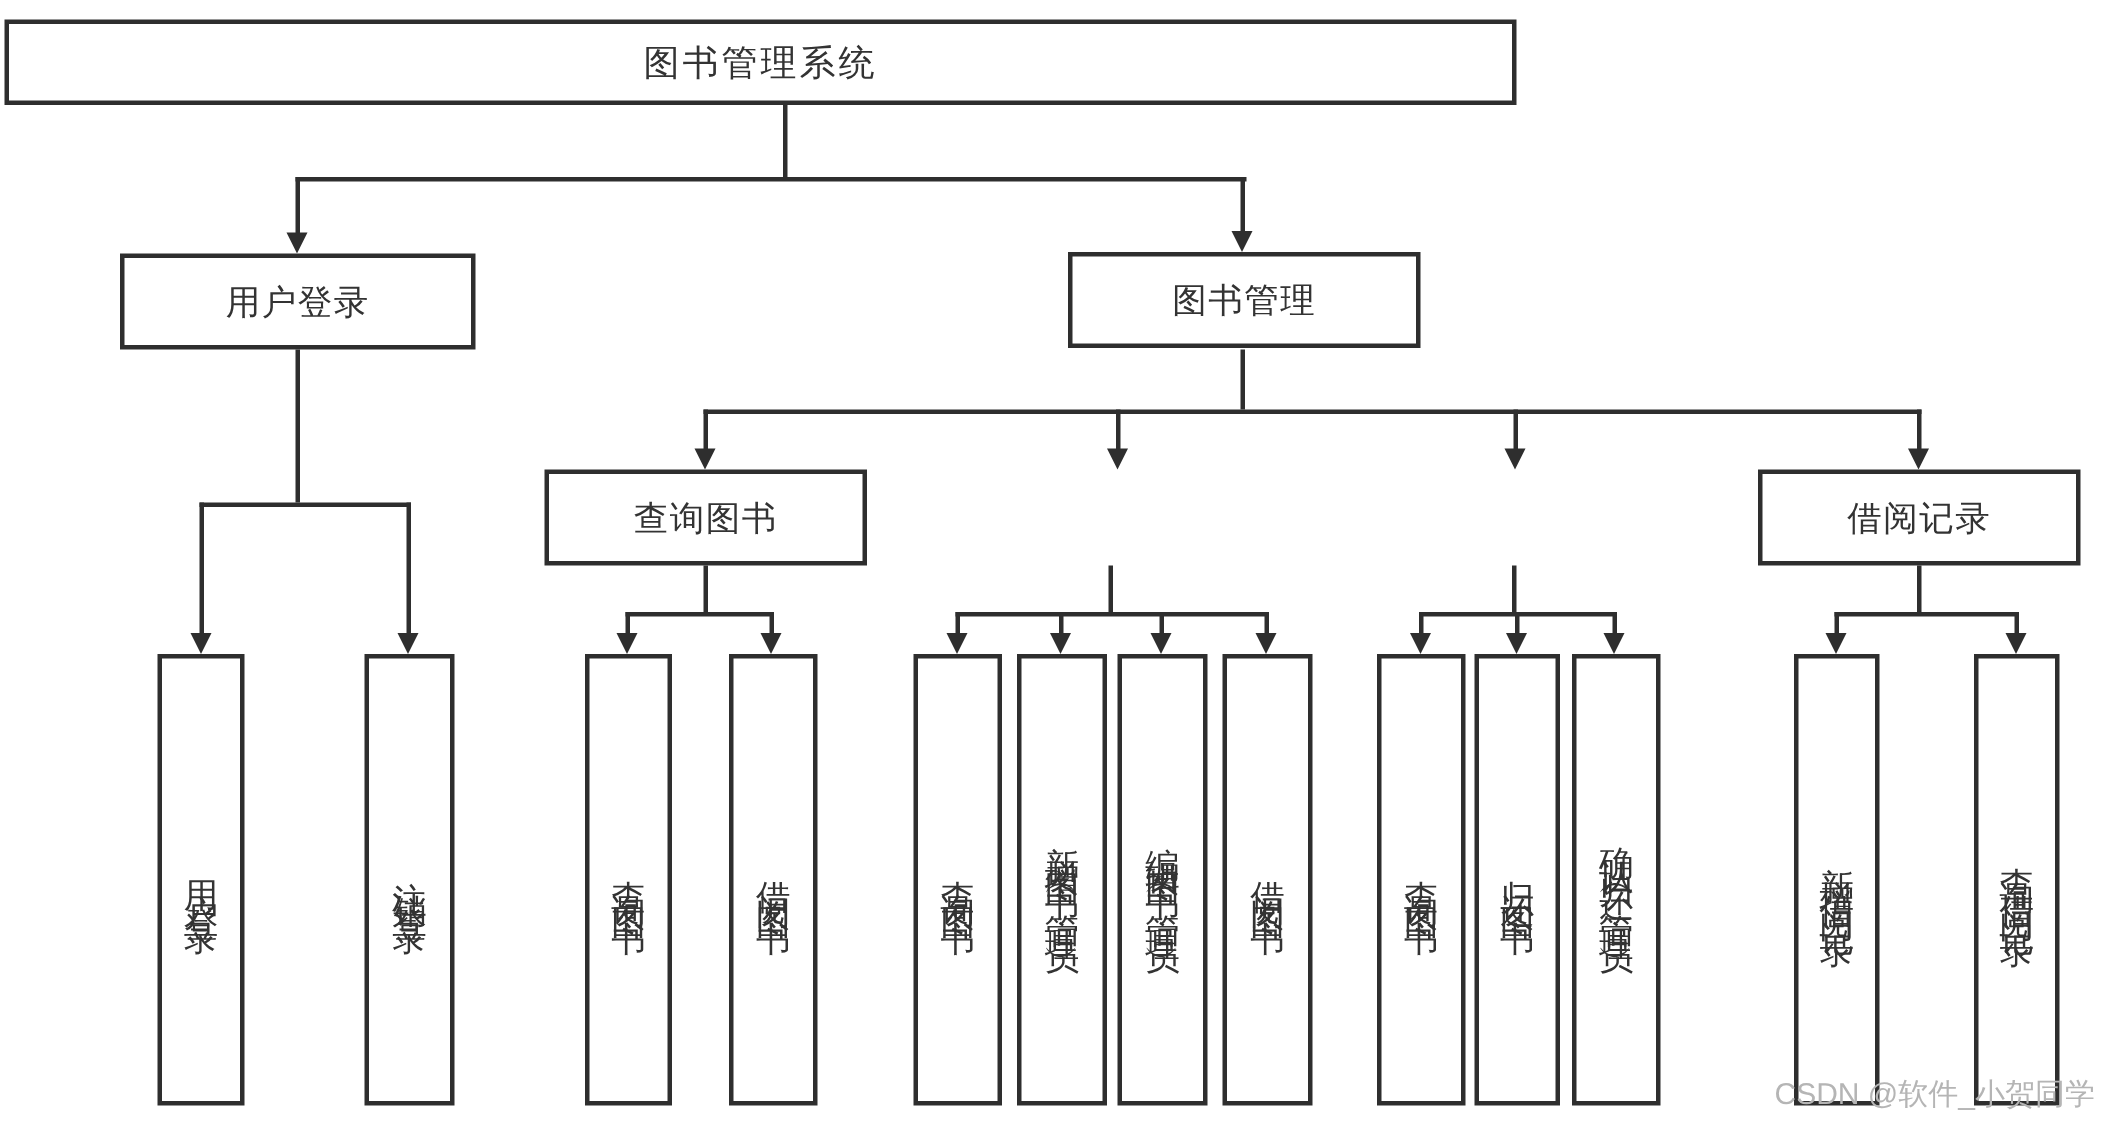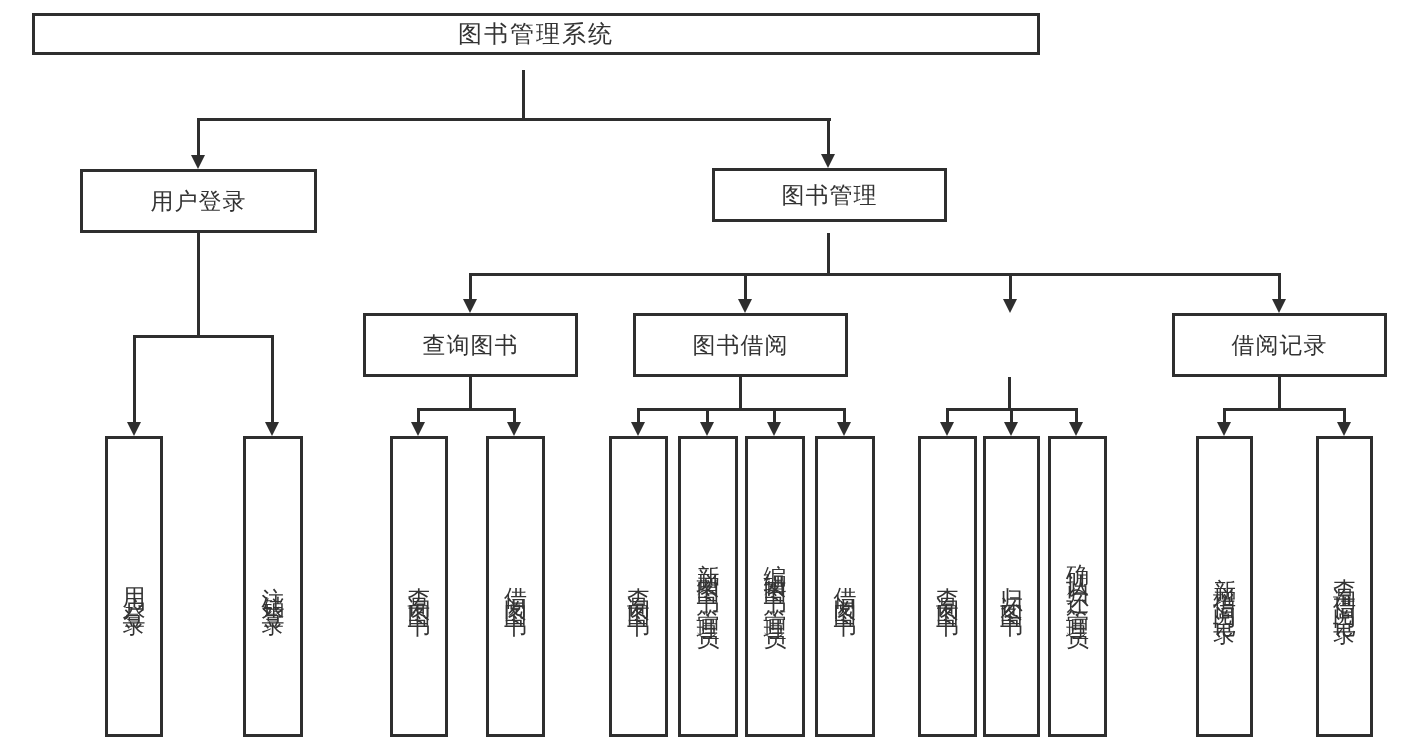"图书管理系统" div.box { height: 42px -> 57px; left: 32px -> 3px }
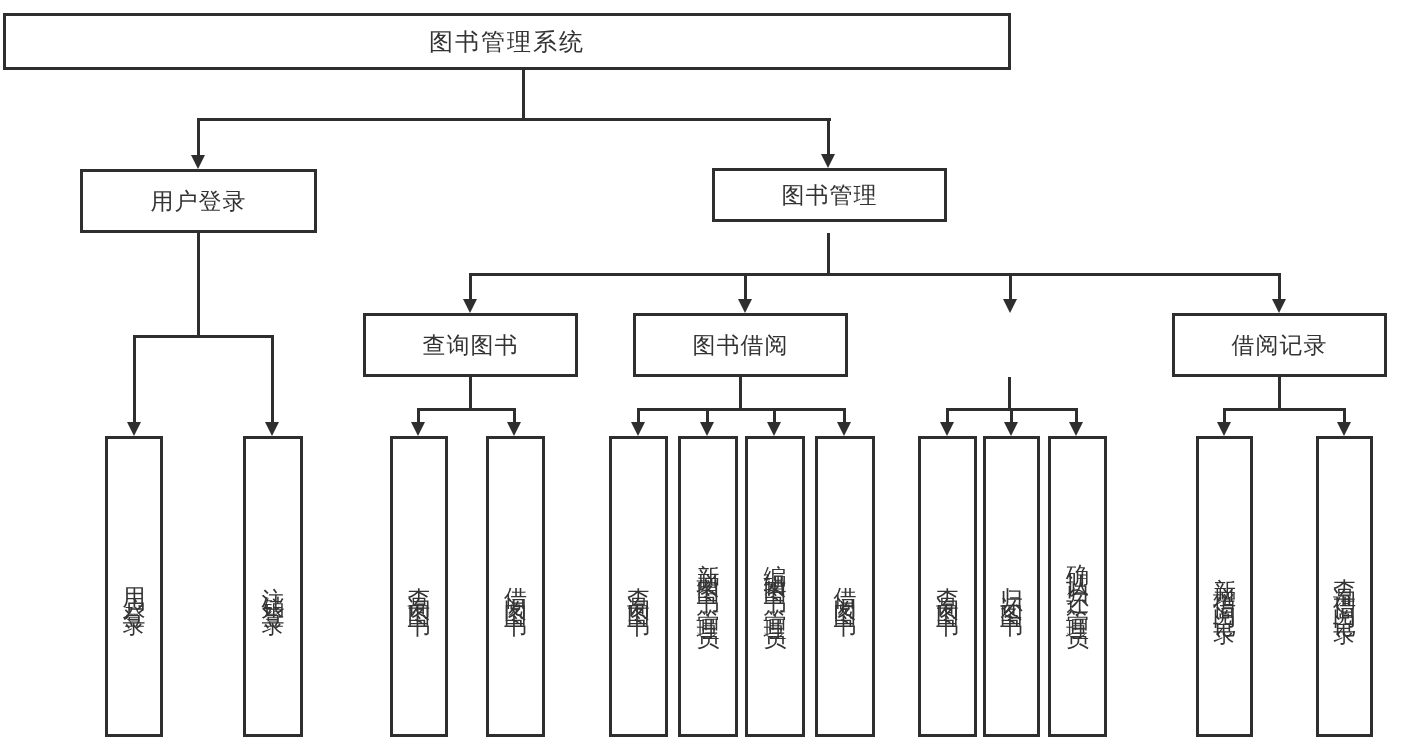"图书管理" div.box { height: 54px -> 64px }
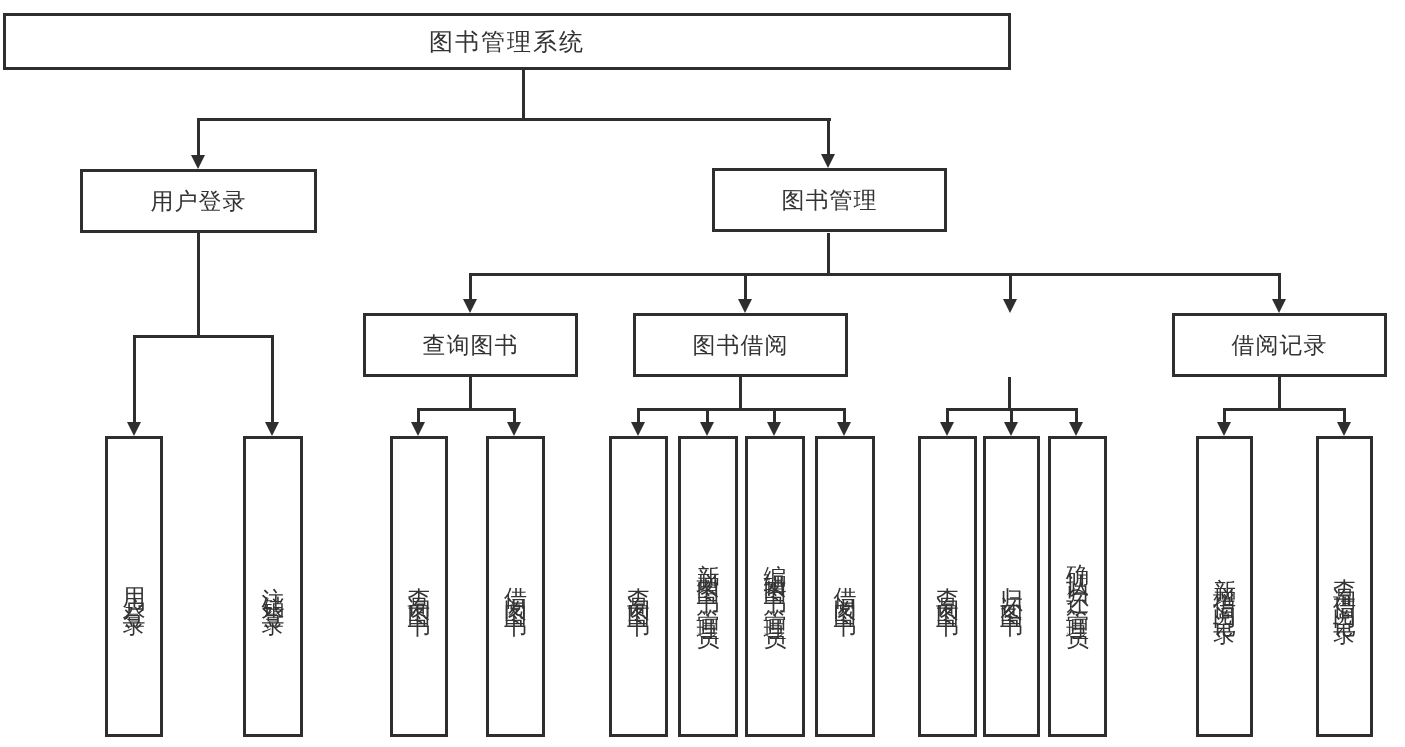"图书借阅" div.box { html: <div> <span>图书借阅</span> </div> -> none }
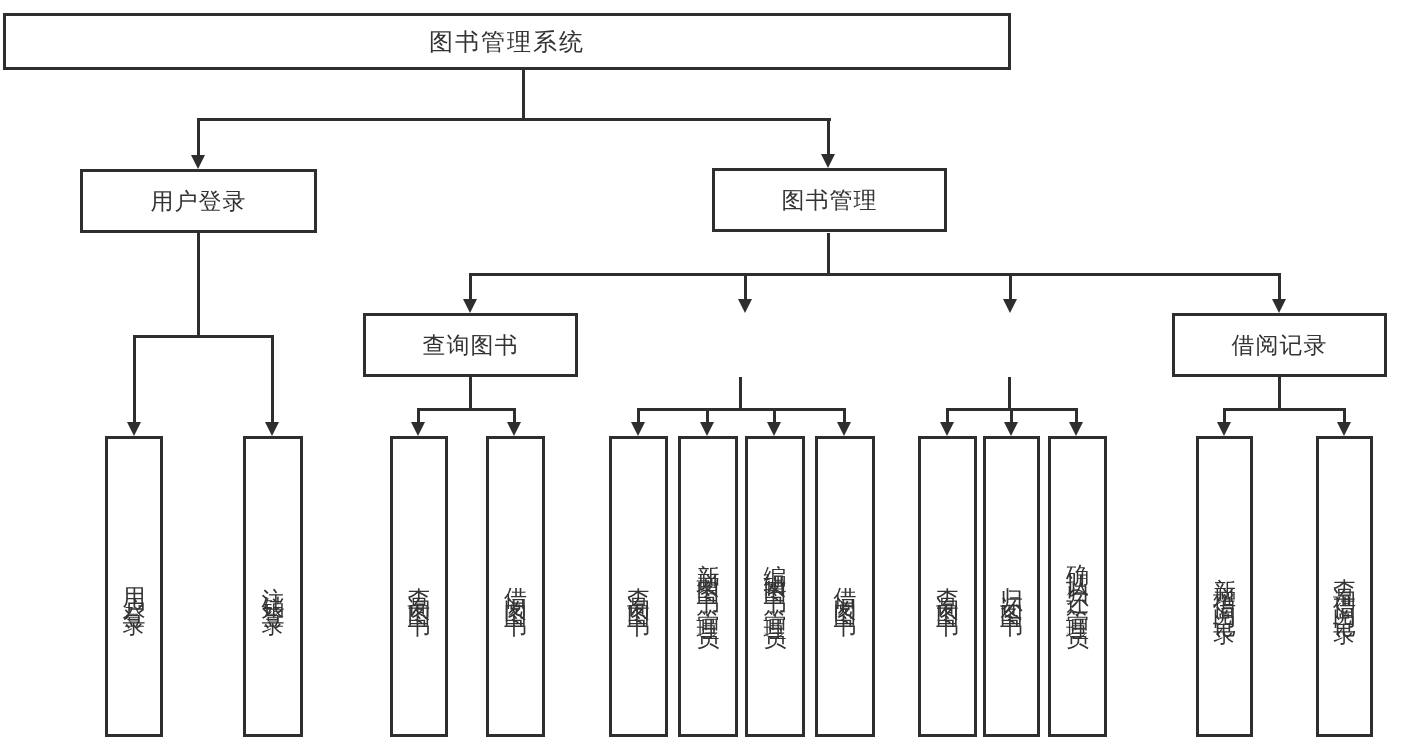"CSDN @软件_小贺同学" div.watermark { html: none -> <div>CSDN @软件_小贺同学</div> }
